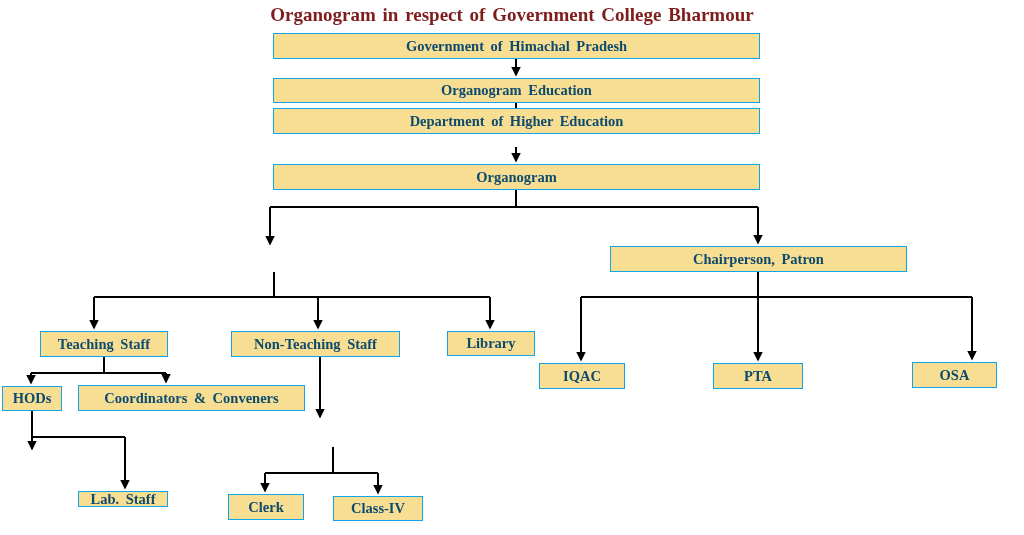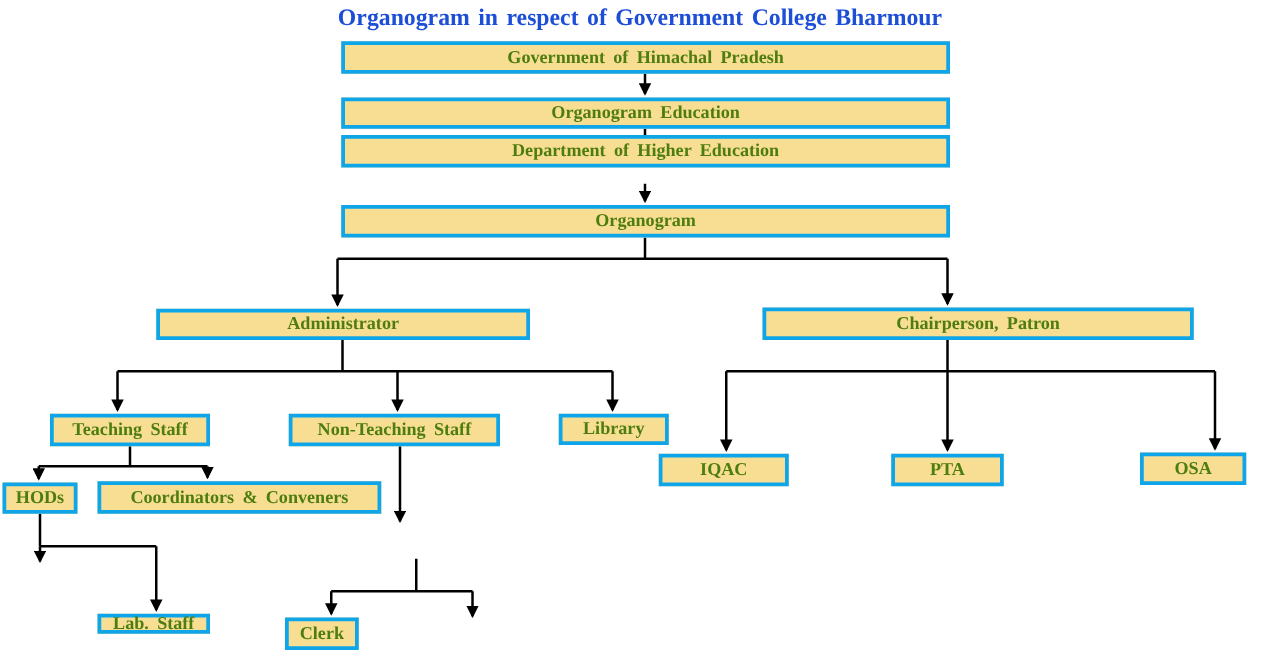"Organogram in respect of Government" .title { color: #1d4ed8 -> #7f1d1d }
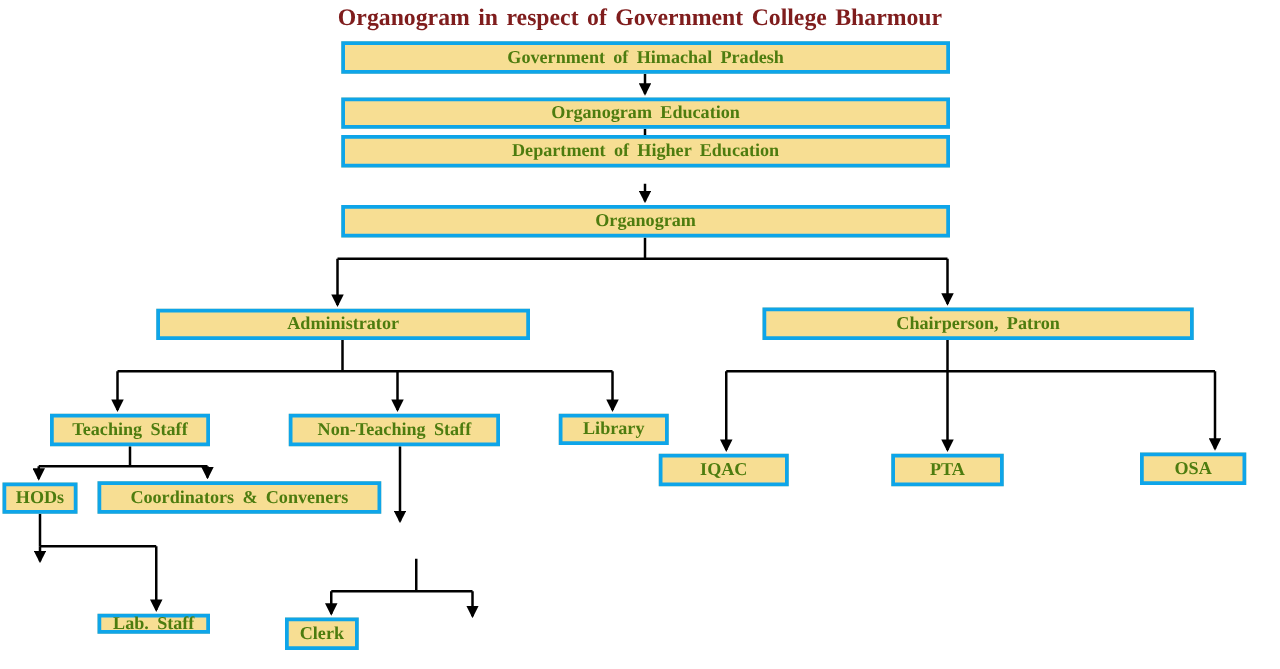"Government of Himachal Pradesh" .node { border: 3px solid #0ea5e9 -> 1px solid #0ea5e9; color: #4d7c0f -> #0c4a6e }
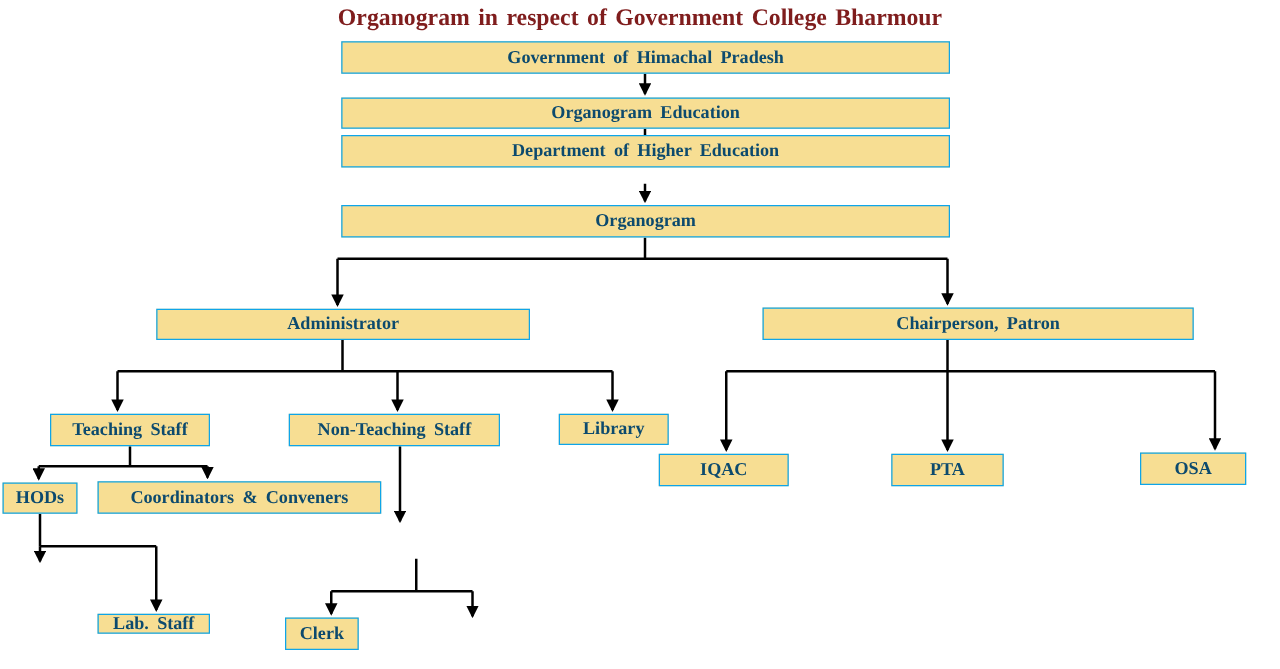"Administrator" div.node { html: <div>Administrator</div> -> none }
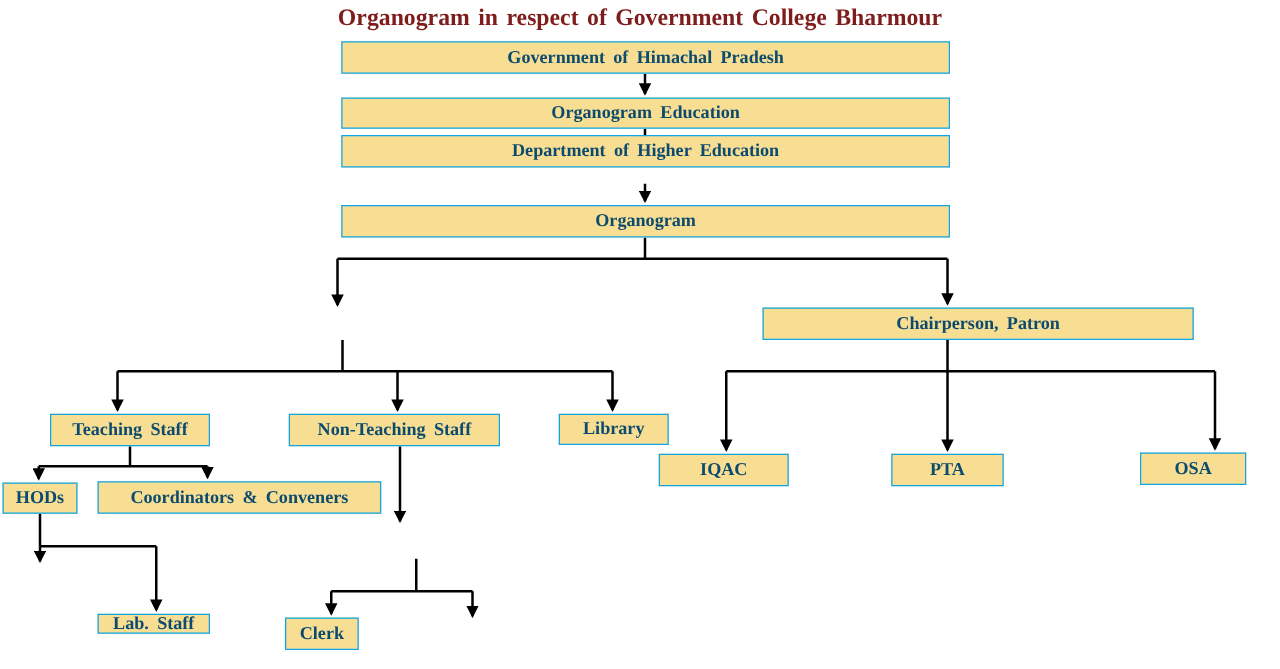"Chairperson, Patron" div.node { width: 345px -> 297px }
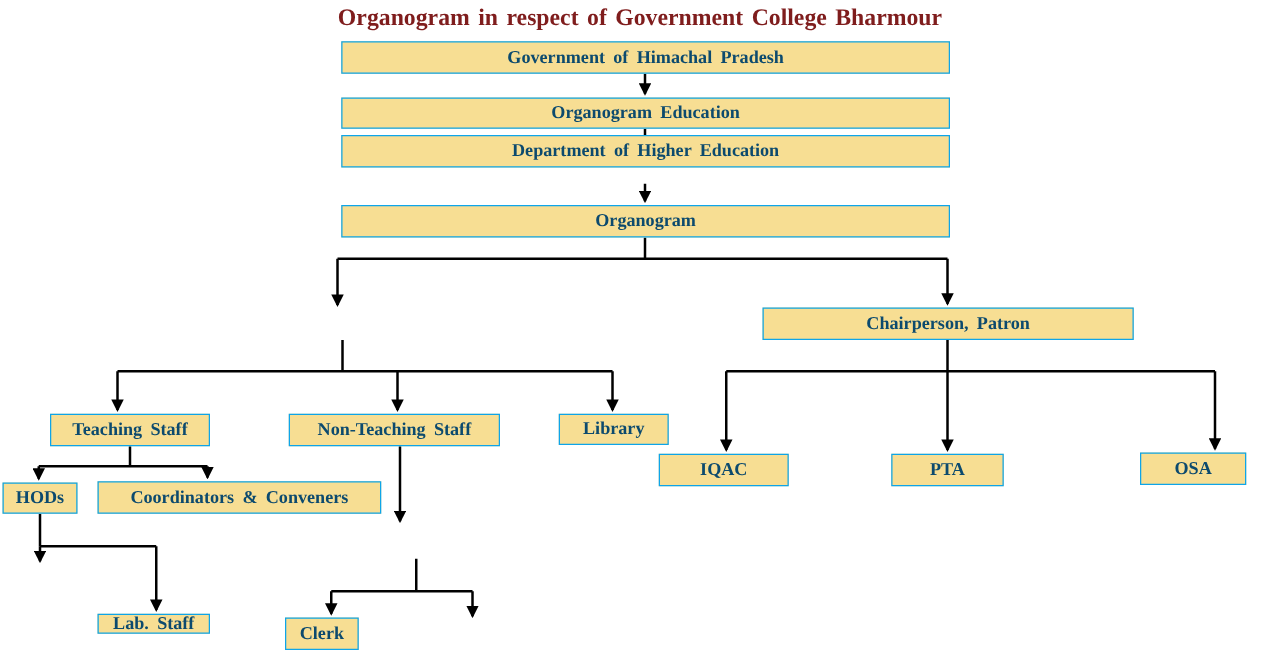"IQAC" div.node { left: 527px -> 539px; width: 104px -> 86px }
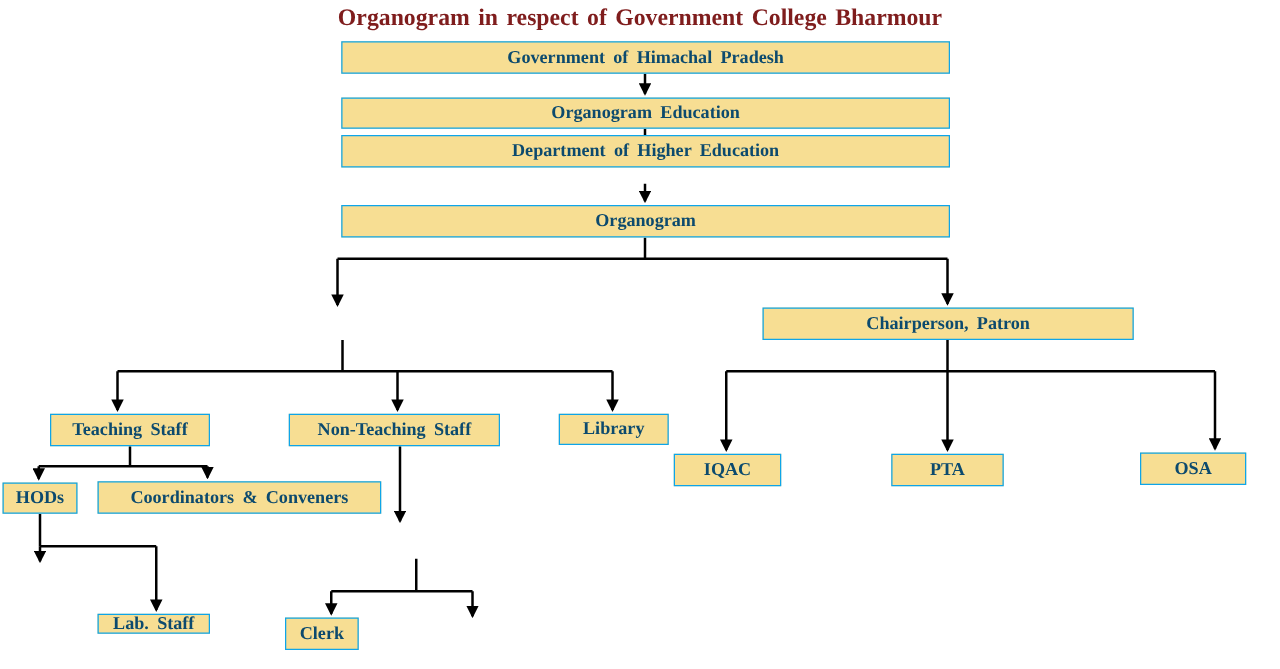"Clerk" div.node { width: 59px -> 76px }
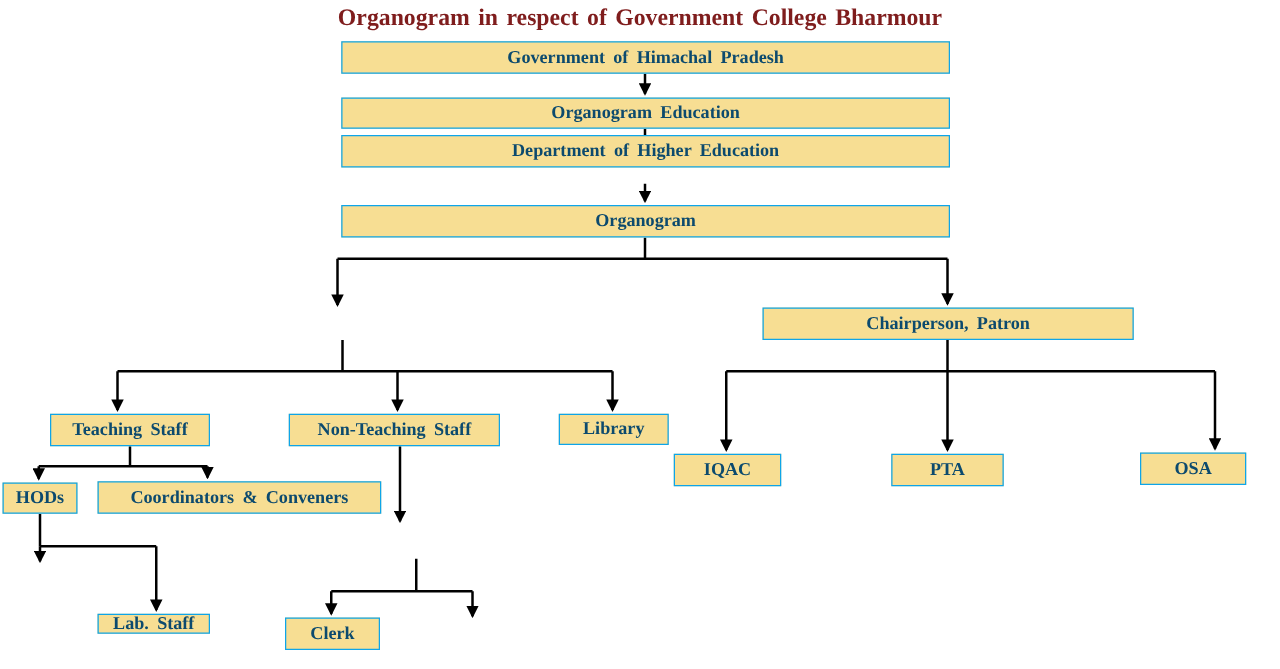"Class-IV" div.node { html: none -> <div>Class-IV</div> }
